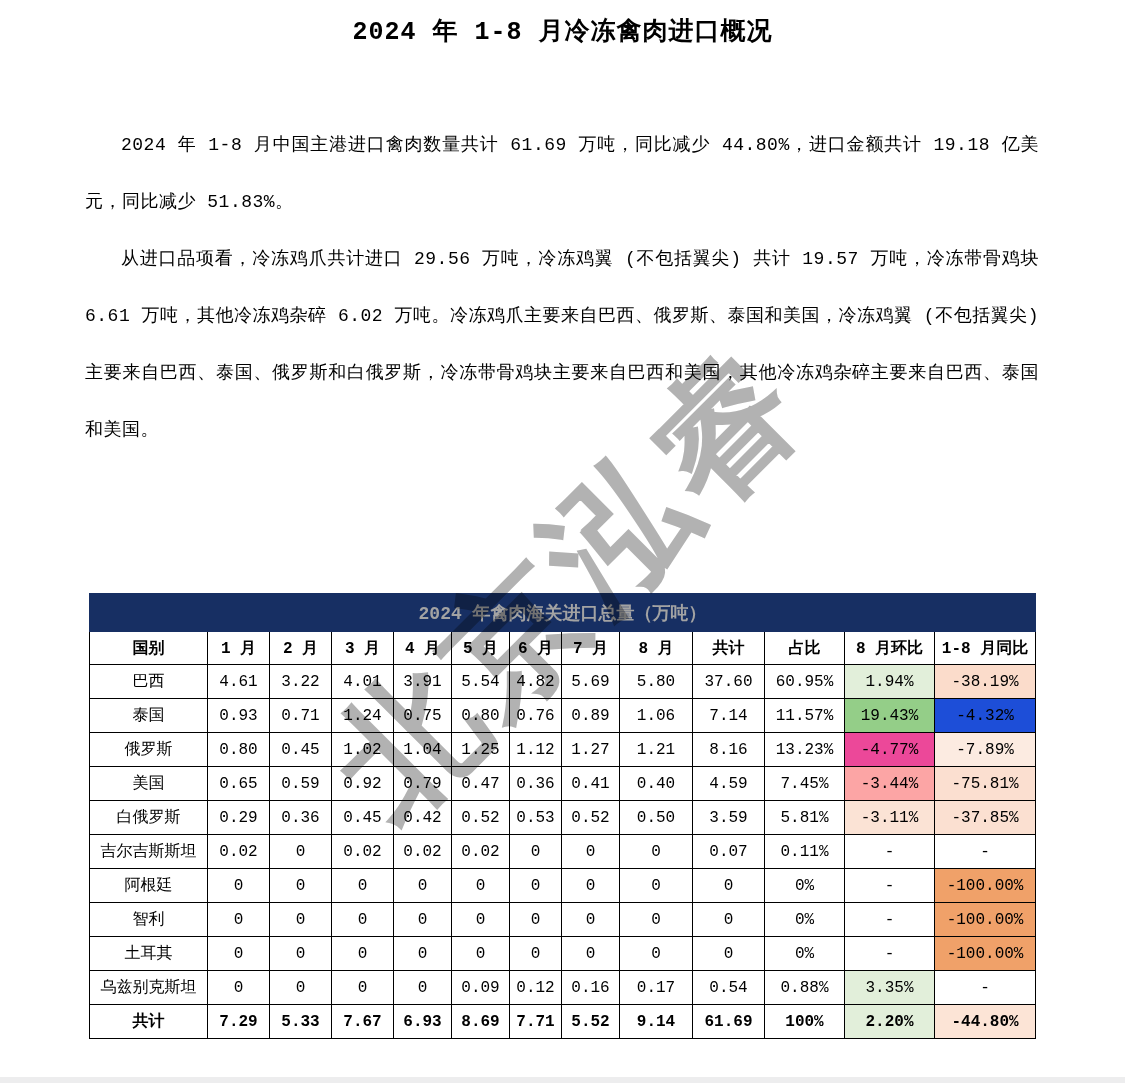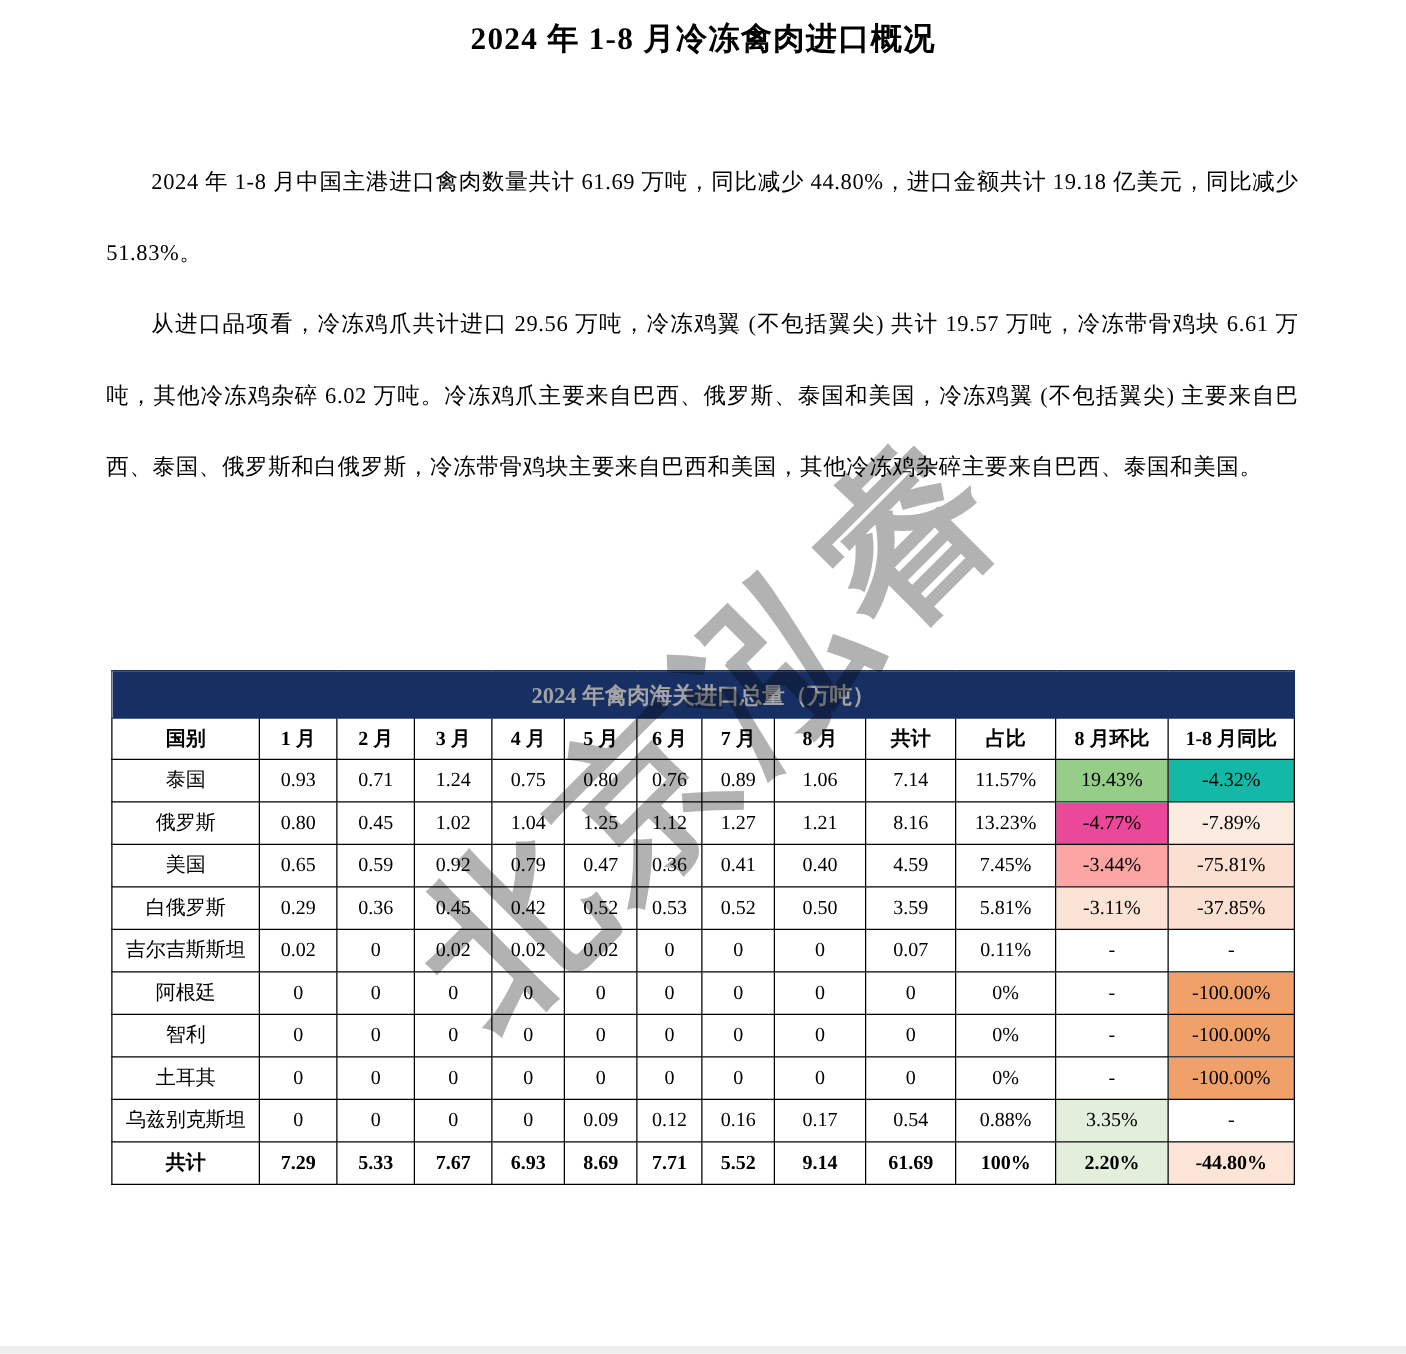"2024 年 1-8 月冷冻禽肉进口概况" .page { font-family: Liberation Serif, serif -> Liberation Mono, monospace }
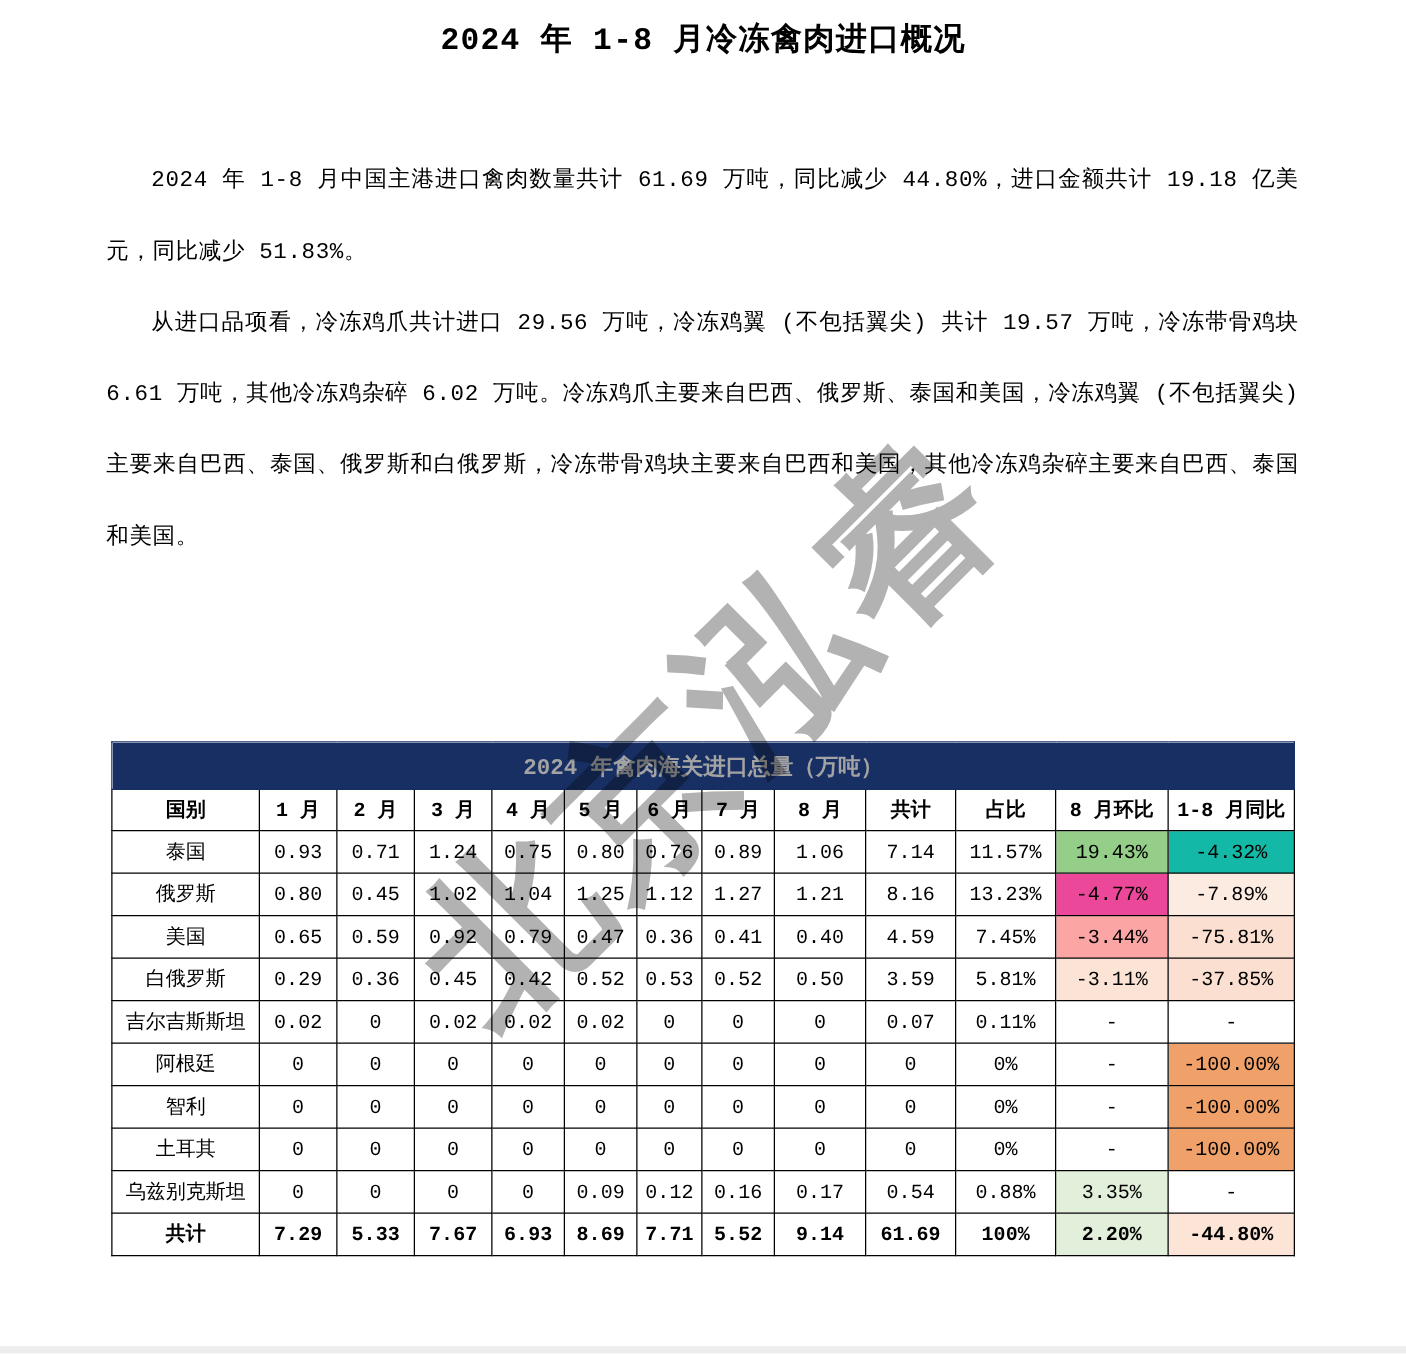"巴西" tr { html: none -> <tr> <td>巴西</td> <td>4.61</td> <td>3.22</td> <td>4.01</td> <td>3.91</td> <td>5.54</td> <td>4.82</td> <td>5.69</td> <td>5.80</td> <td>37.60</td> <td>60.95%</td> <td>1.94%</td> <td>-38.19%</td> </tr> }
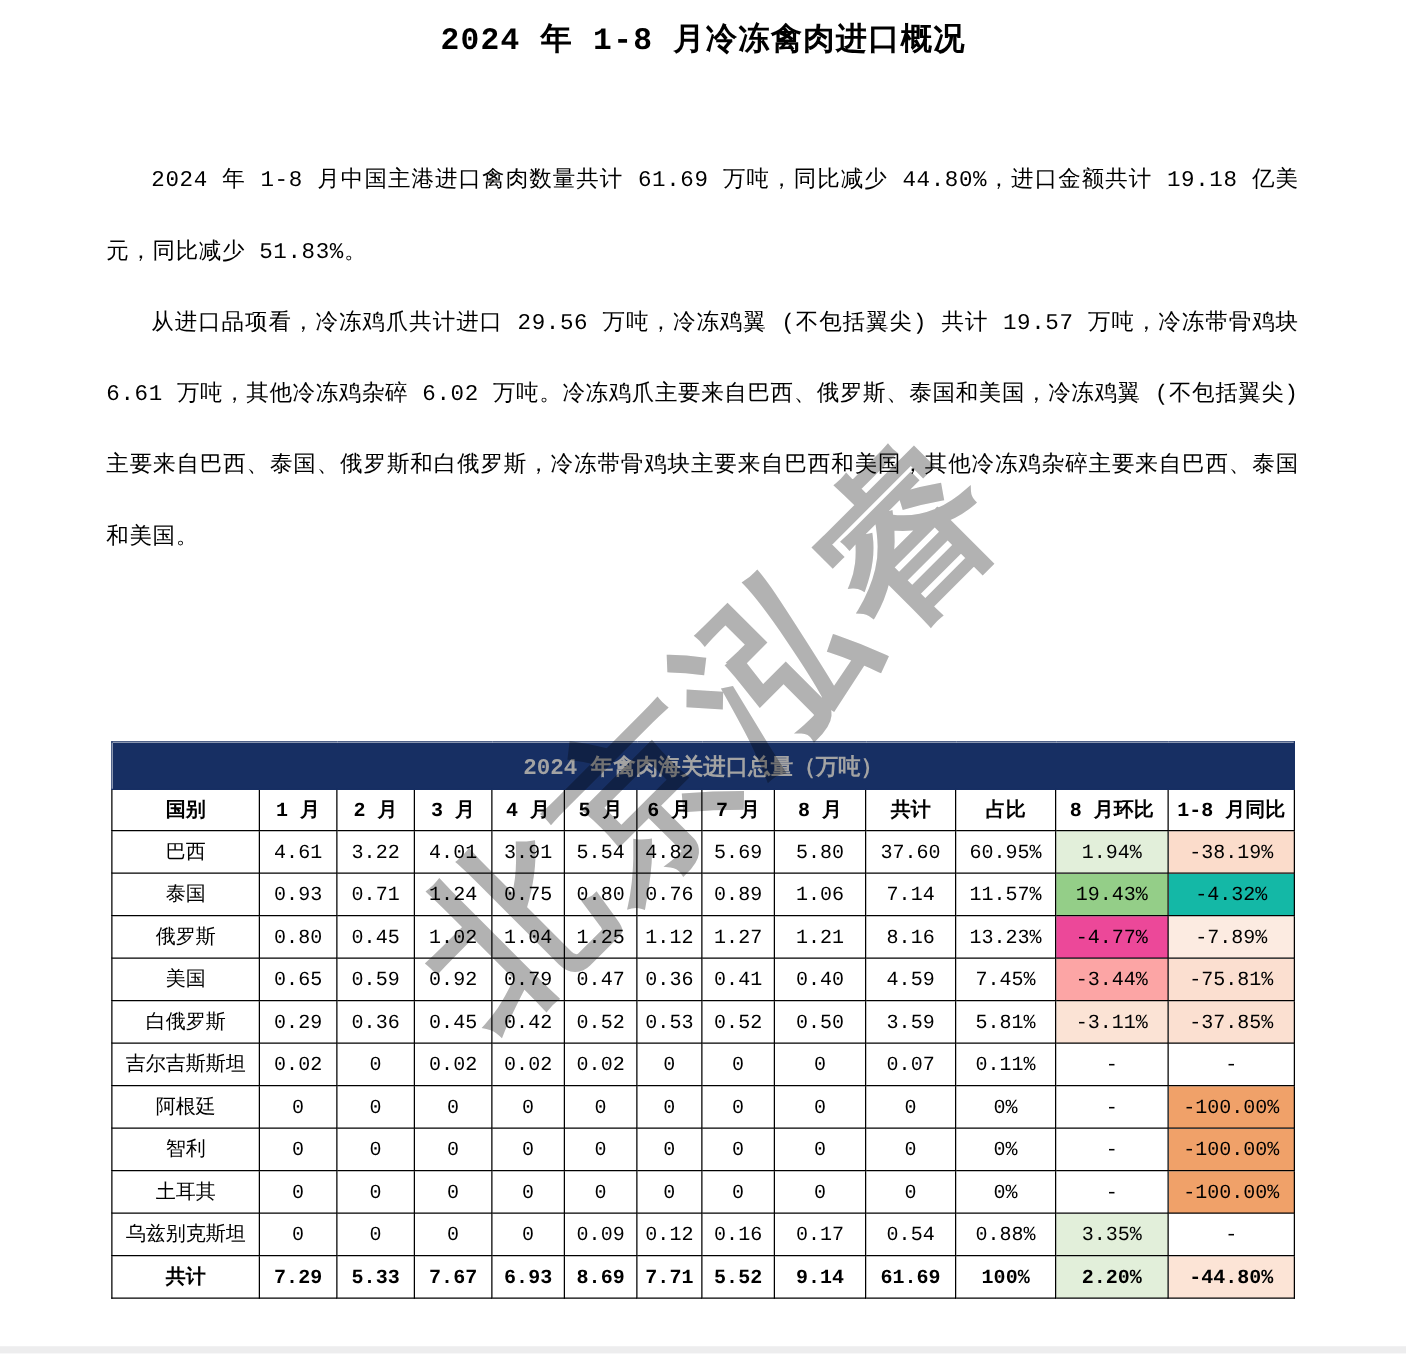"-4.32%" td { background: #14b8a6 -> #1d4ed8 }
